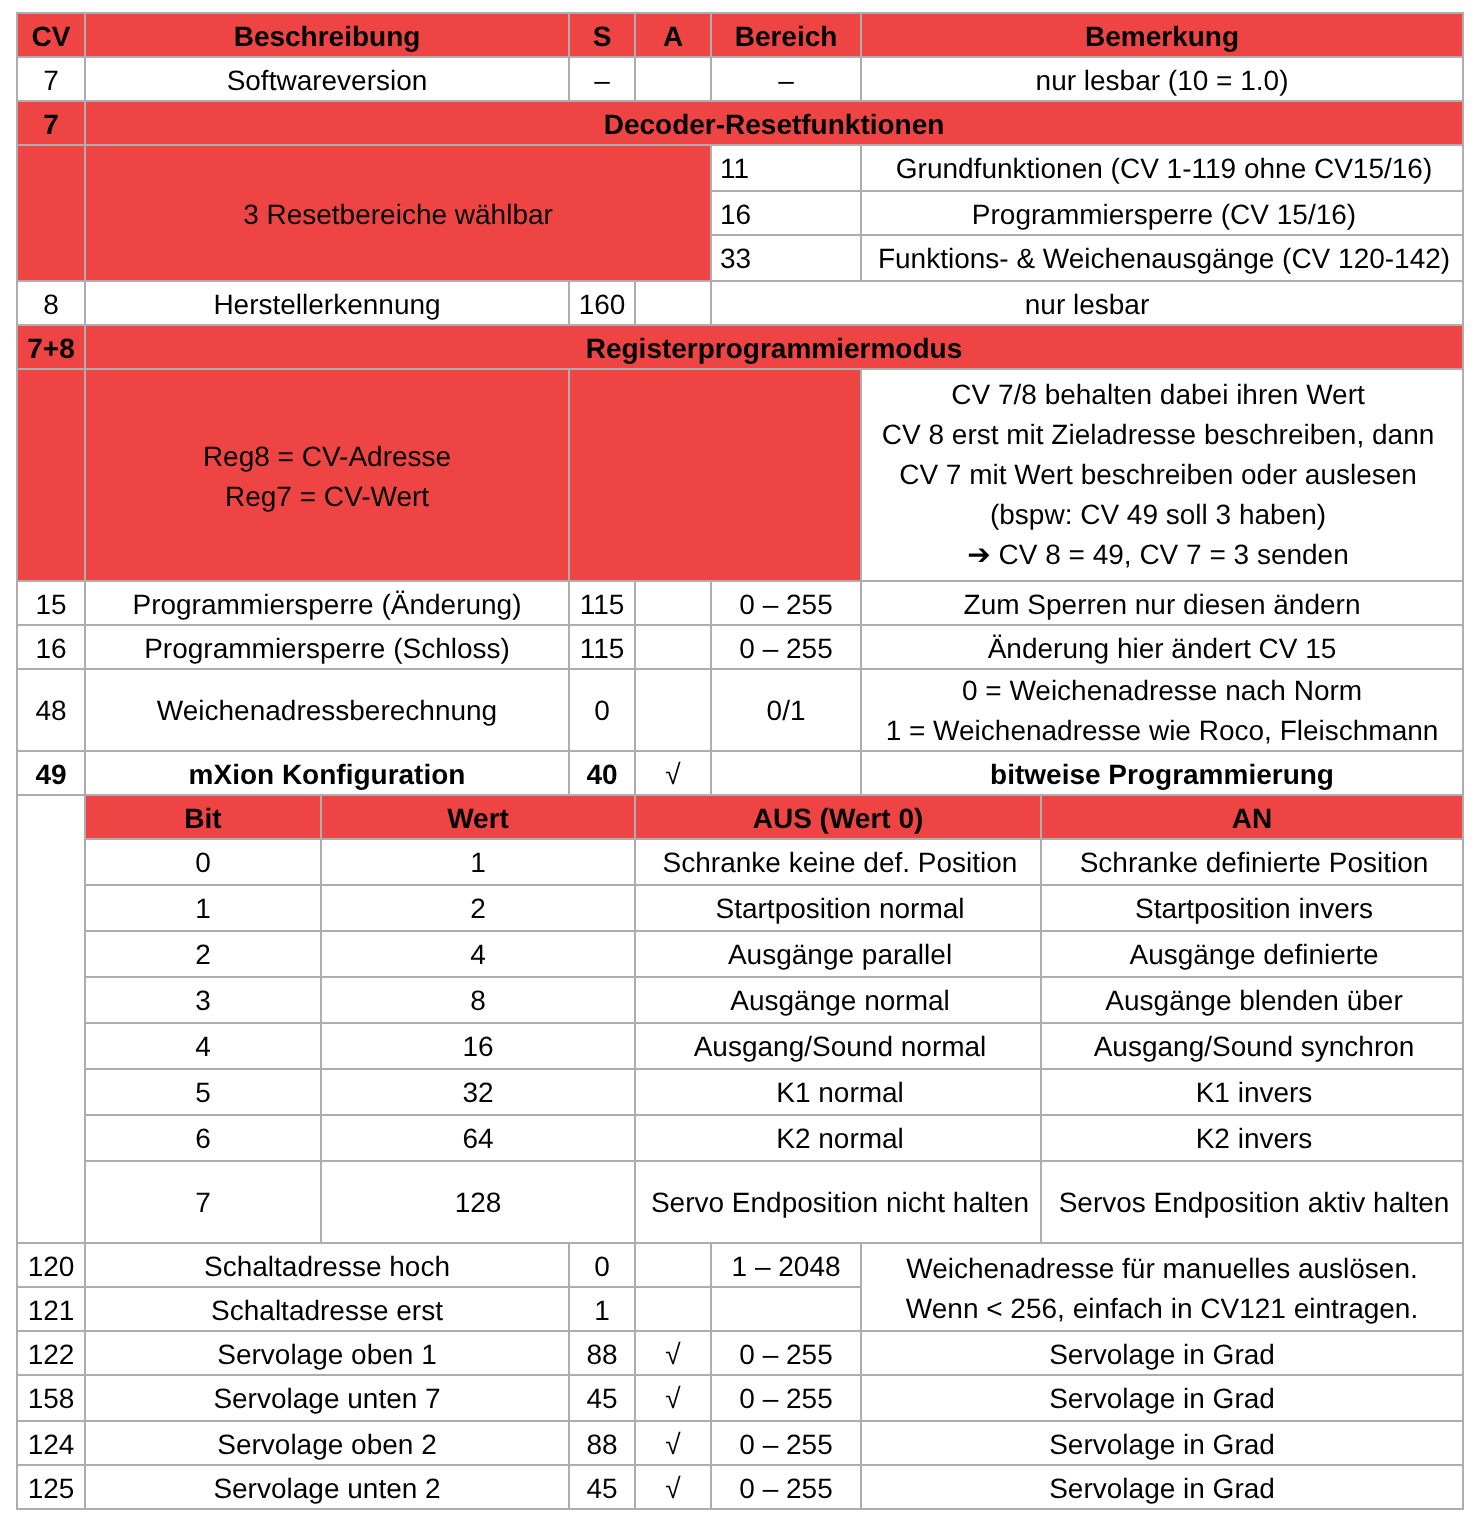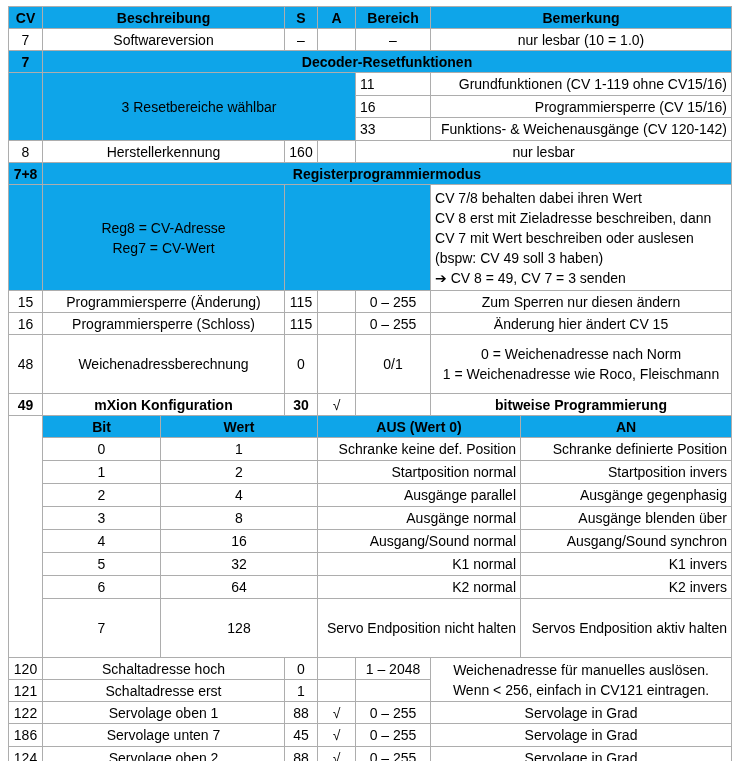"CV" .gray { background: #0ea5e9 -> #ef4444 }
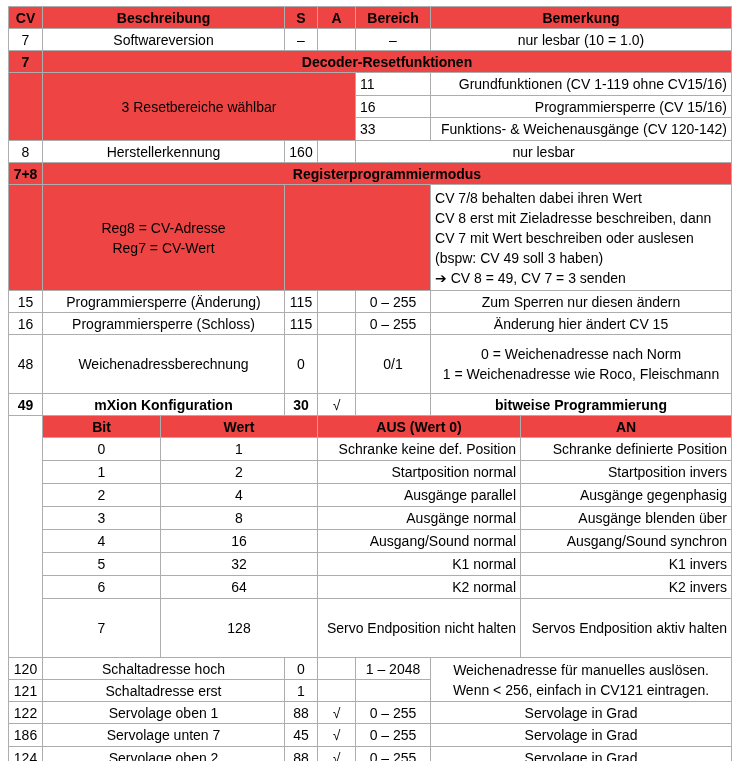"Grundfunktionen (CV 1-119 ohne CV15/16)" .l { text-align: right -> center }
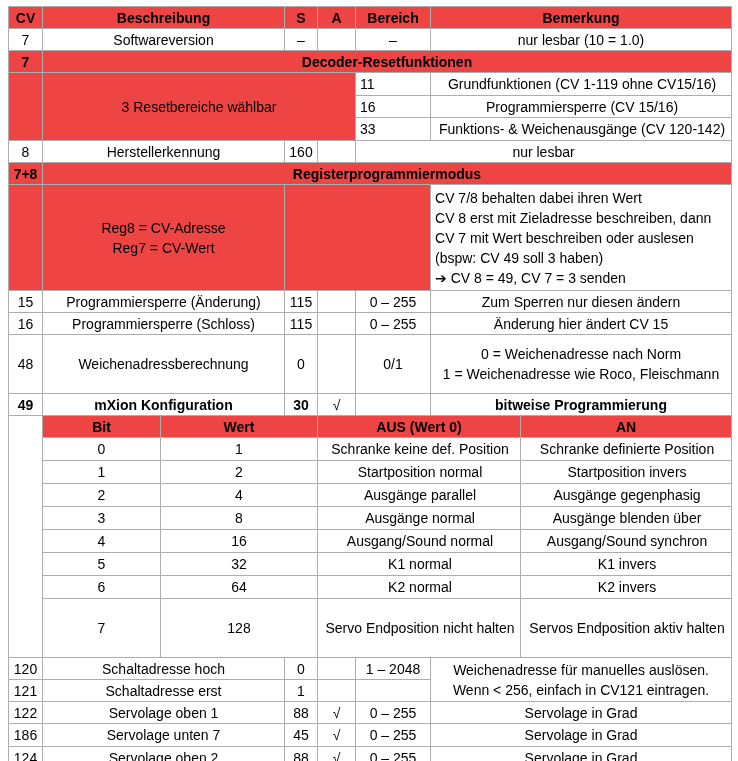"CV 7/8 behalten dabei ihren" .reg-note { text-align: left -> center }
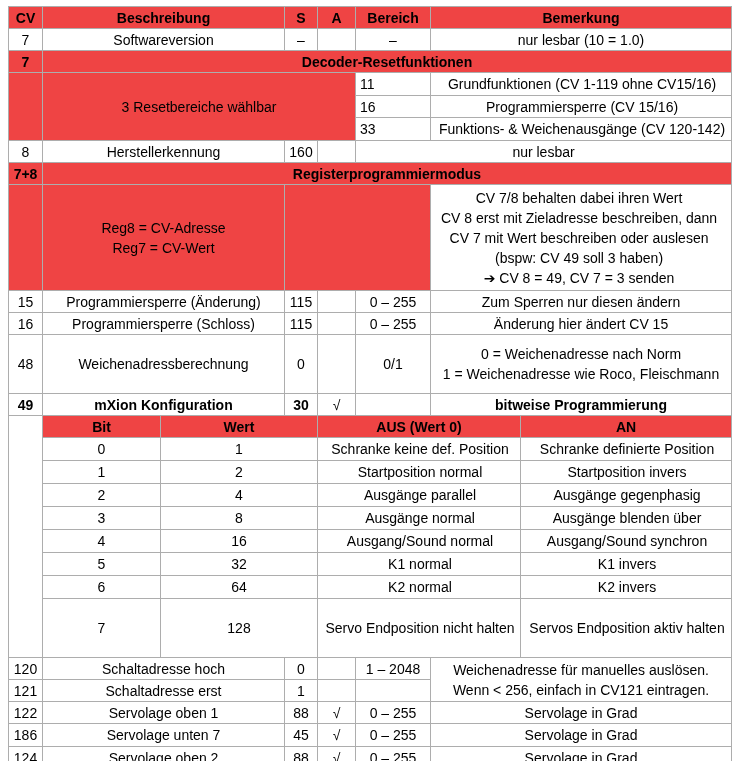"48" tr.h45 { height: 59px -> 41px }
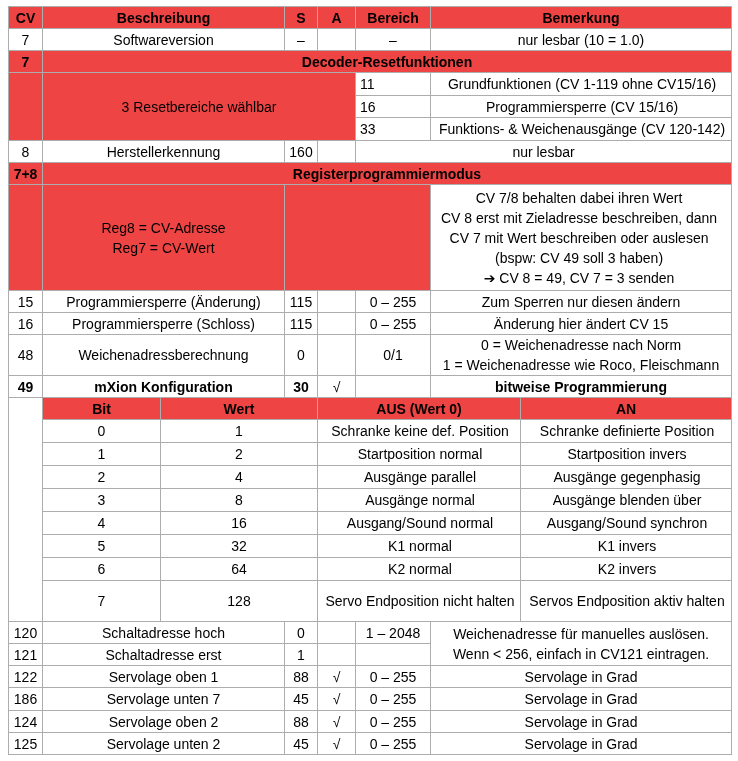"30" td.b { text: 30 -> 40 }
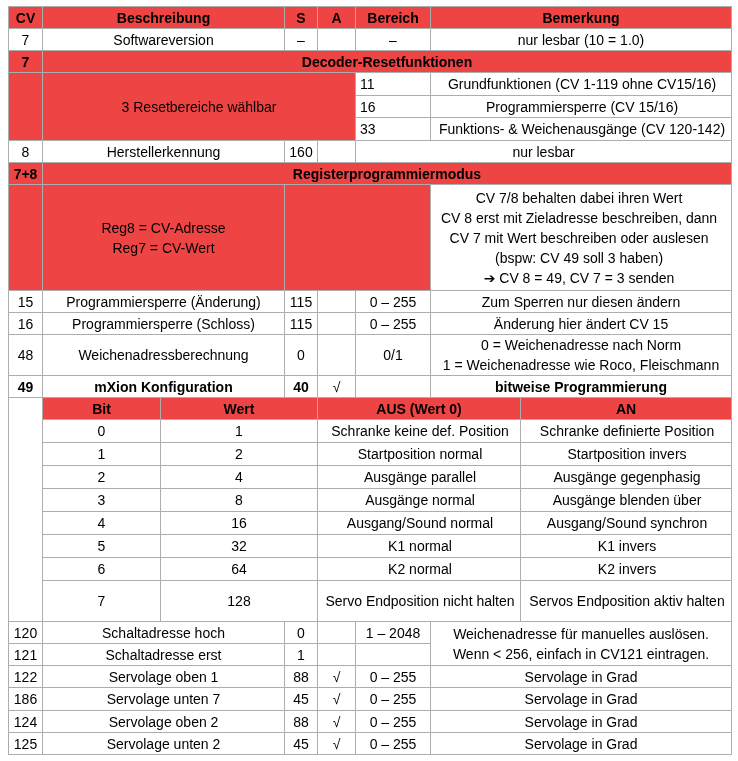"Ausgänge gegenphasig" td.l { text: gegenphasig -> definierte }
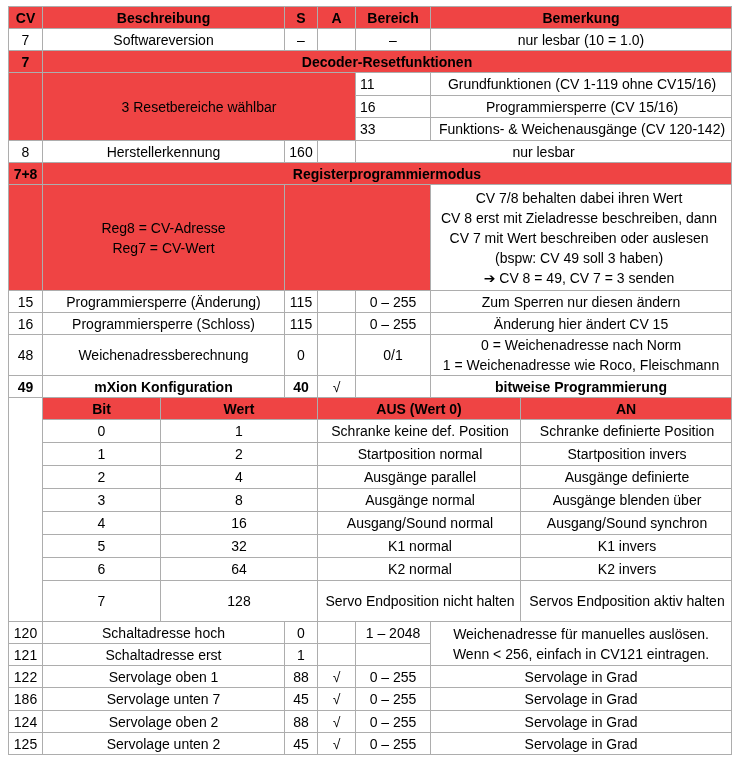"186" td.c { text: 186 -> 158 }
